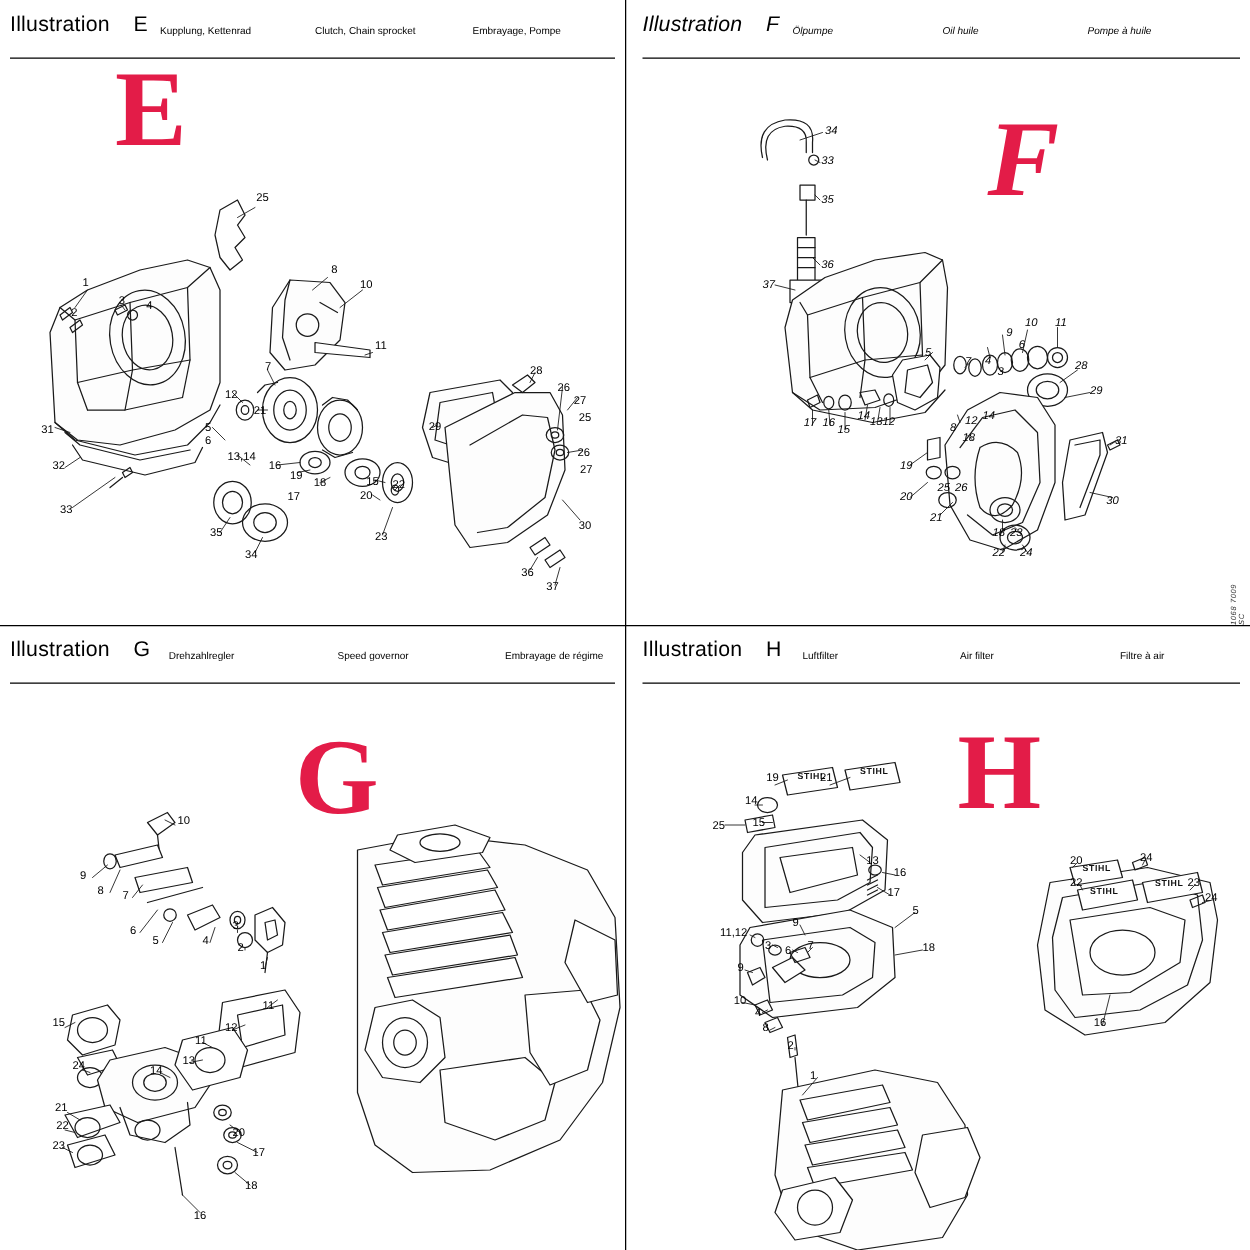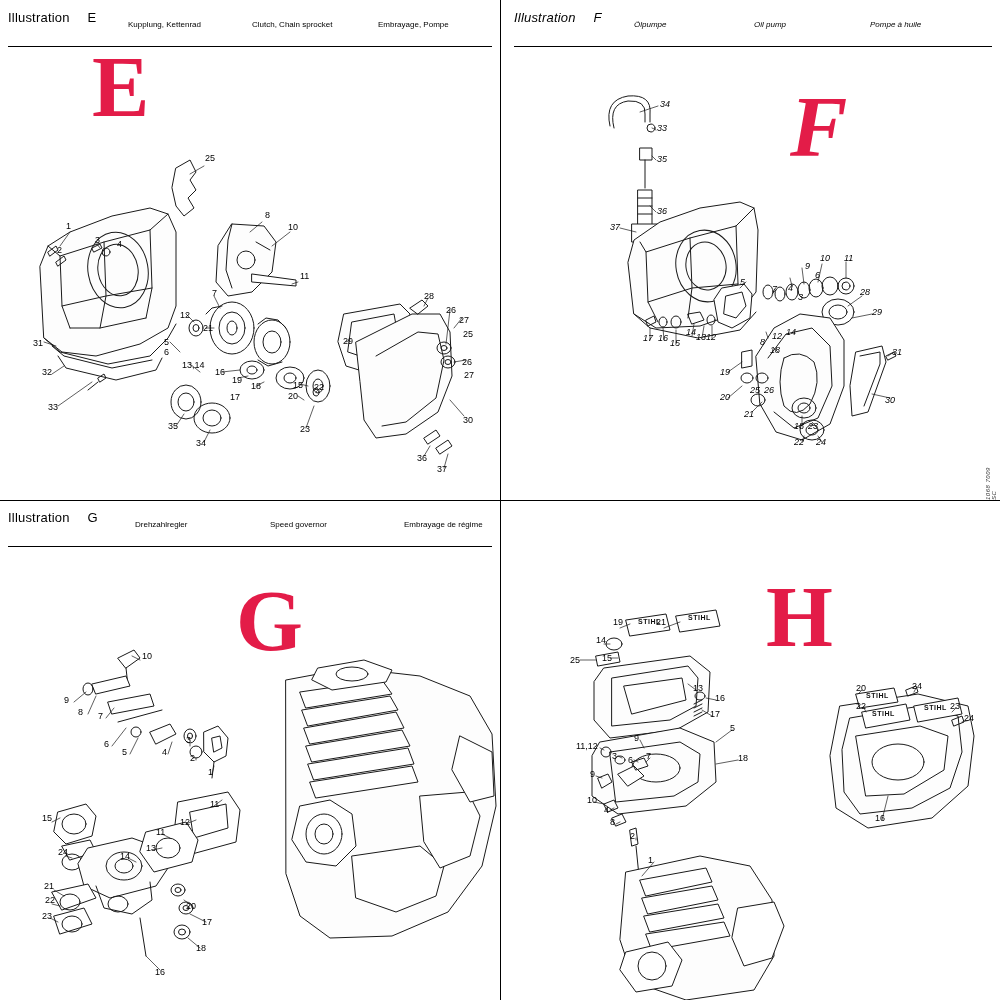"Illustration E" .hdr .ill { font-size: 13px -> 17px }
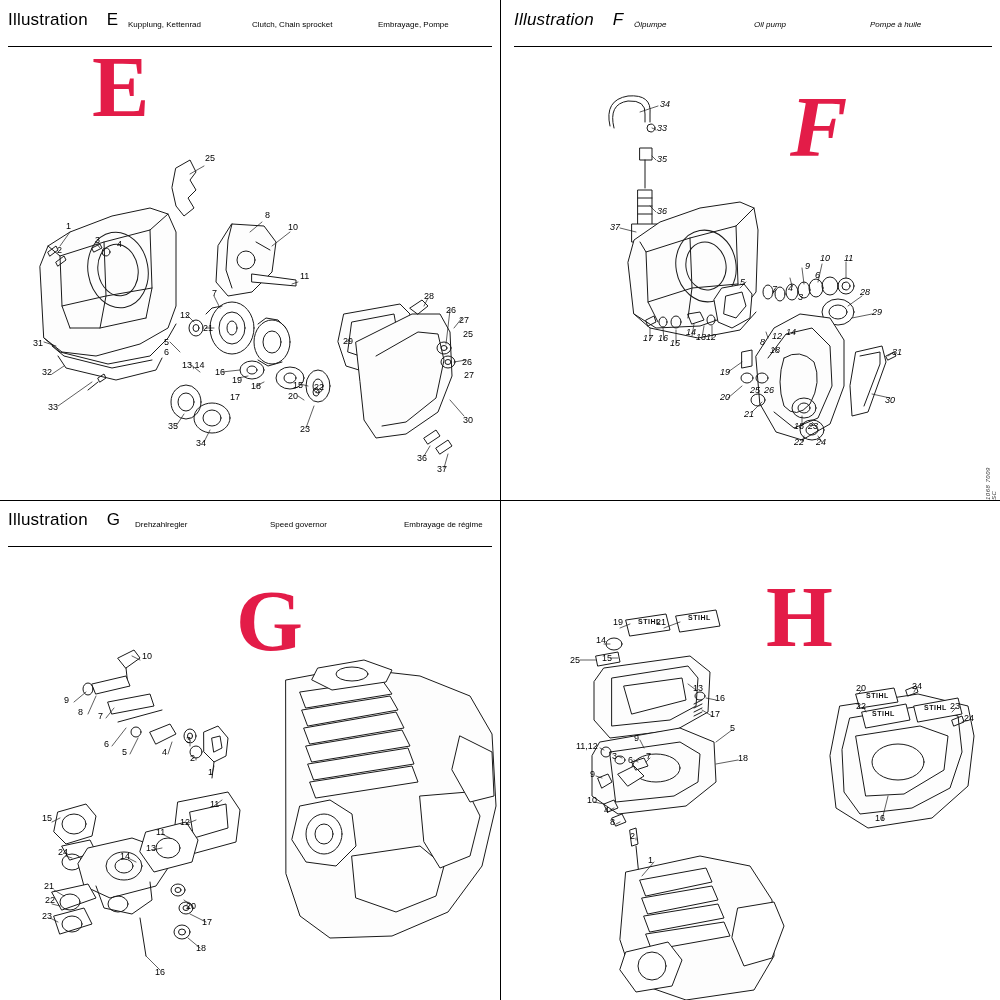"Oil pump" div.t1 { text: pump -> huile }
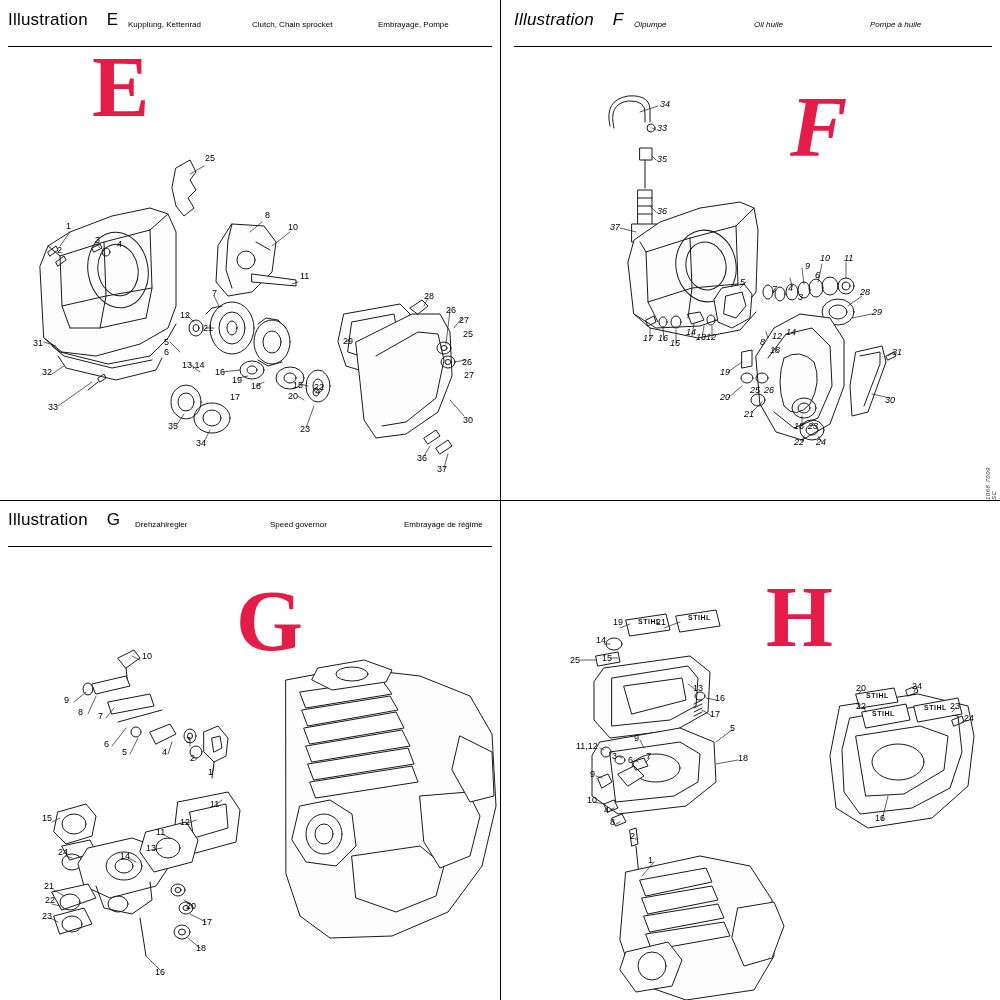"Illustration H" div.hdr { html: none -> <div> <div> <span>Illustration</span> <span>H</span> </div> <div>Luftfilter</div> <div>Air filter</div> <div>Filtre à air</div> <div></div> </div> }
